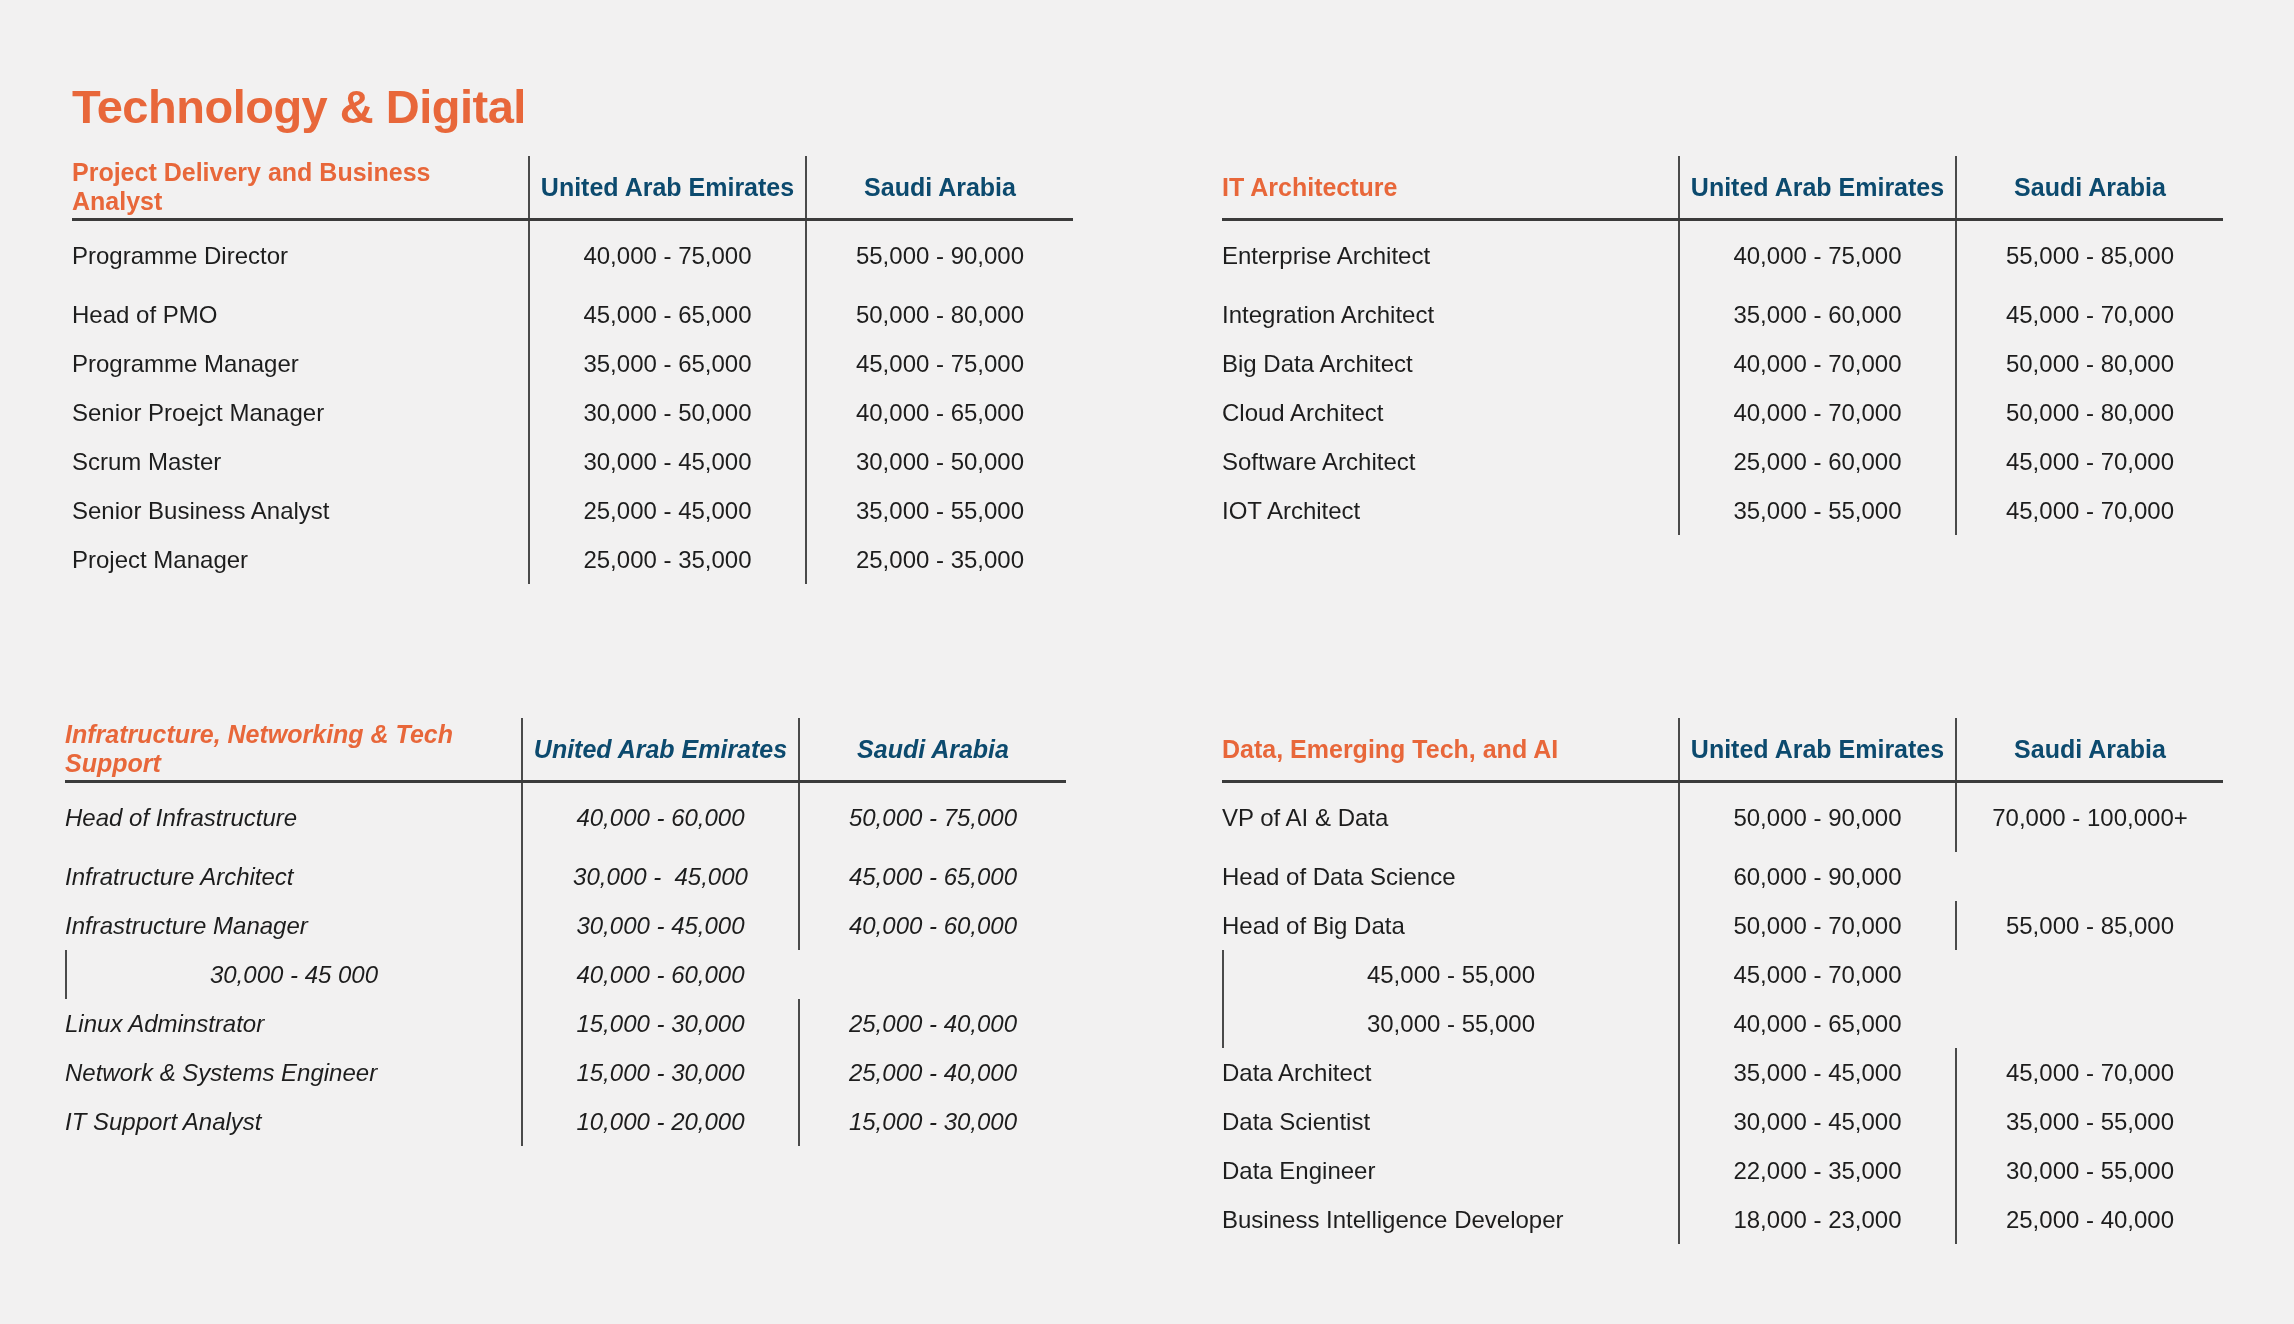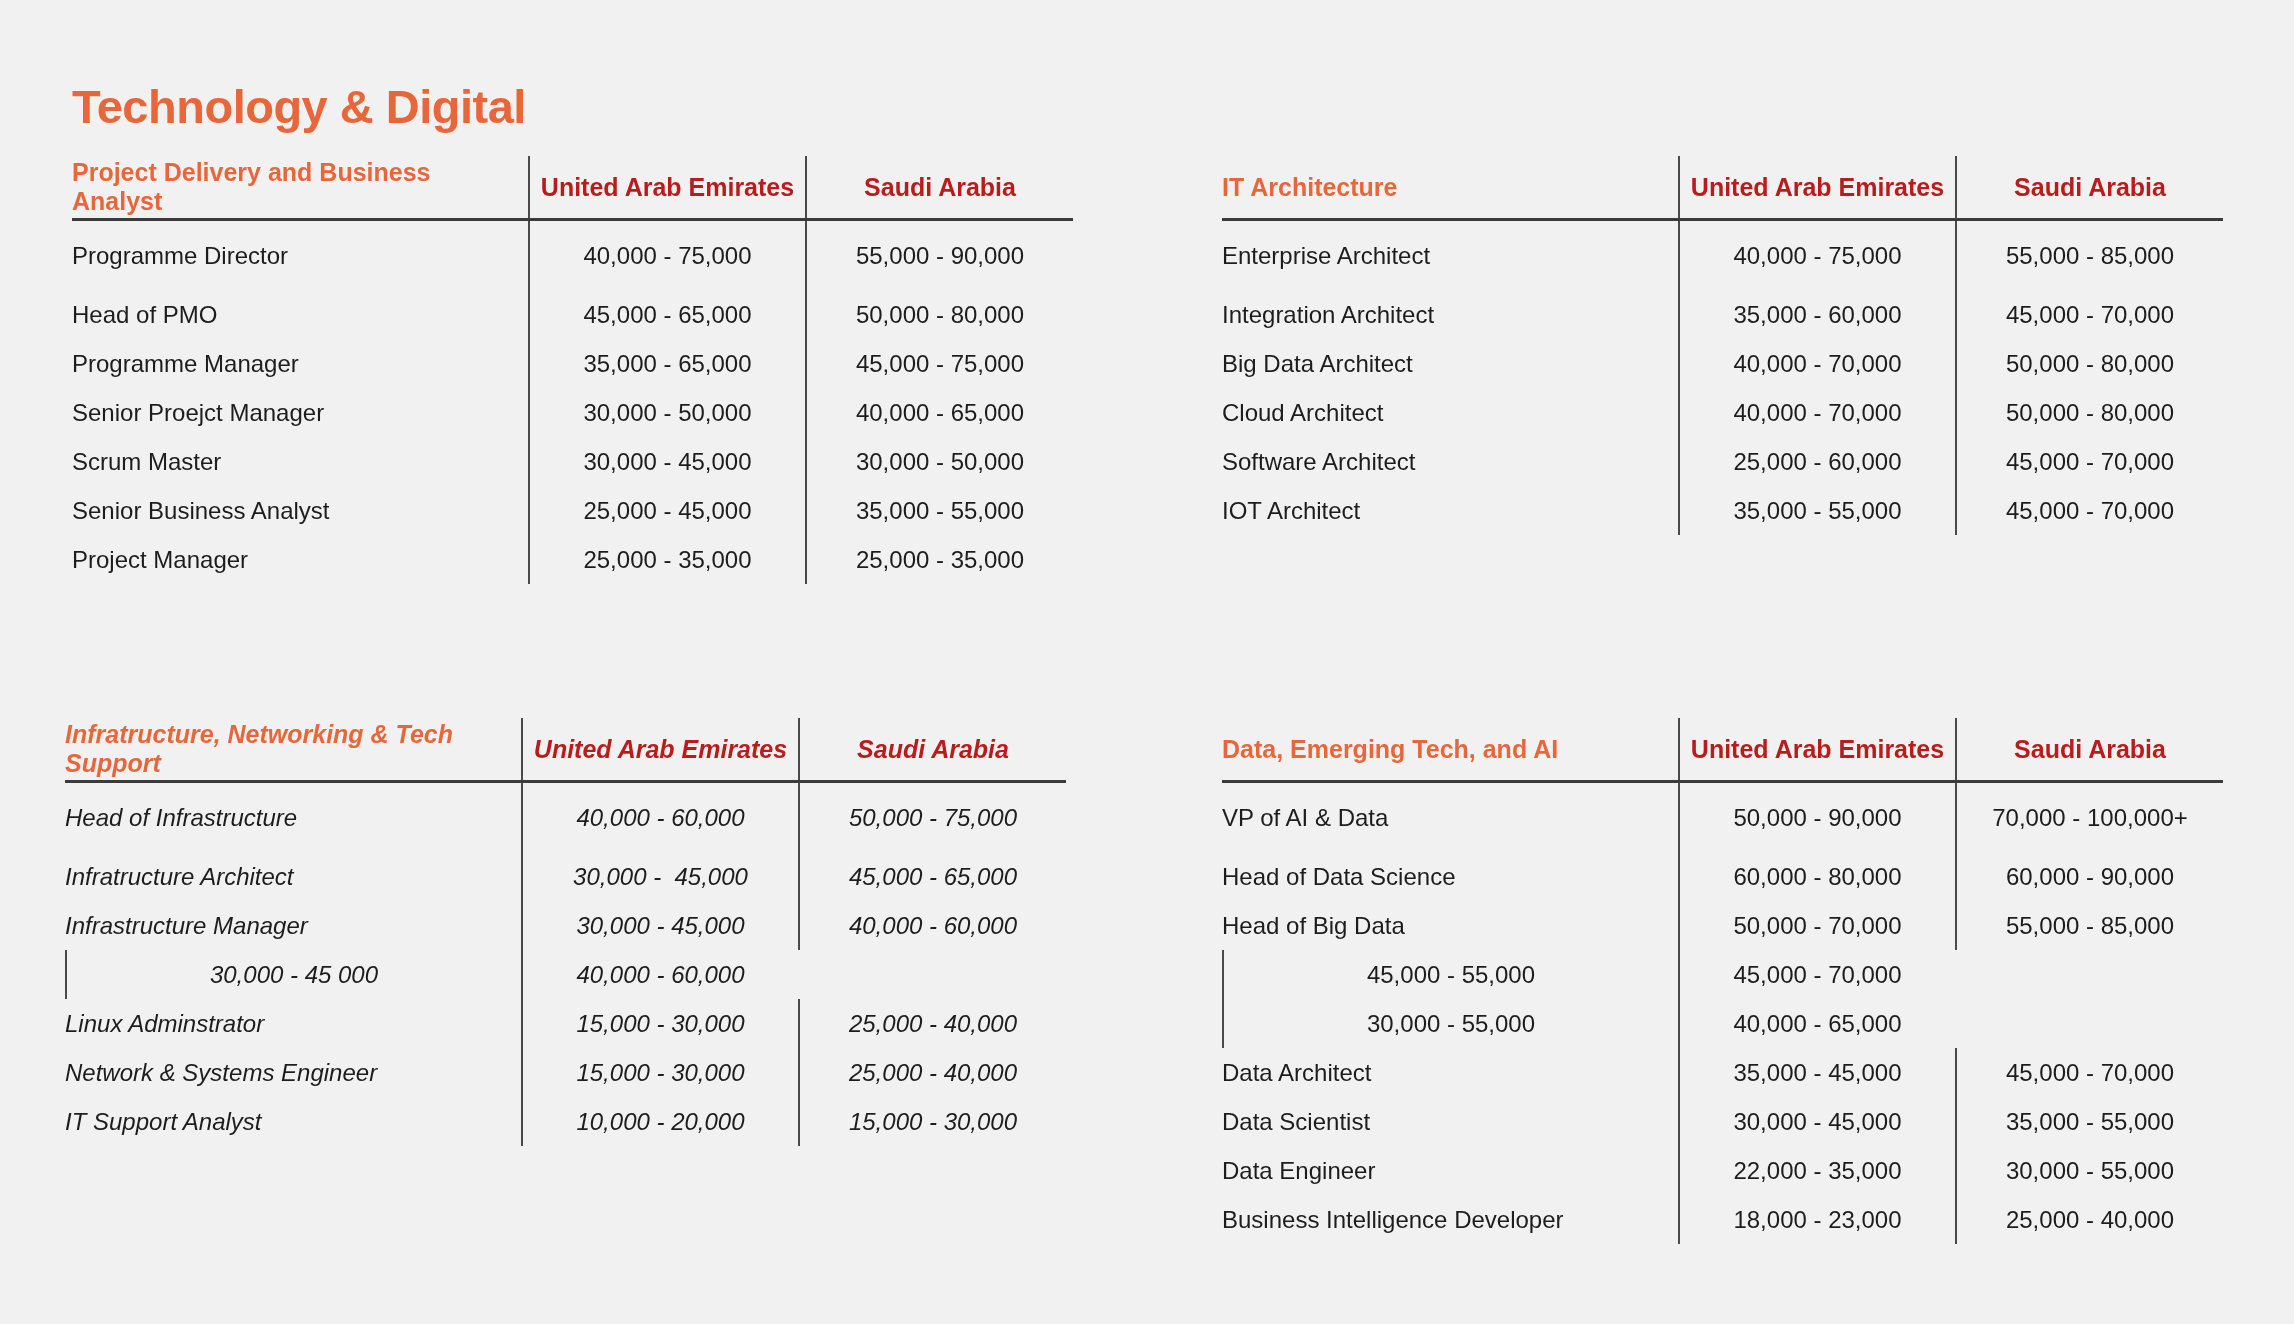"United Arab Emirates" .col-header { color: #b91c1c -> #0c4a6e }
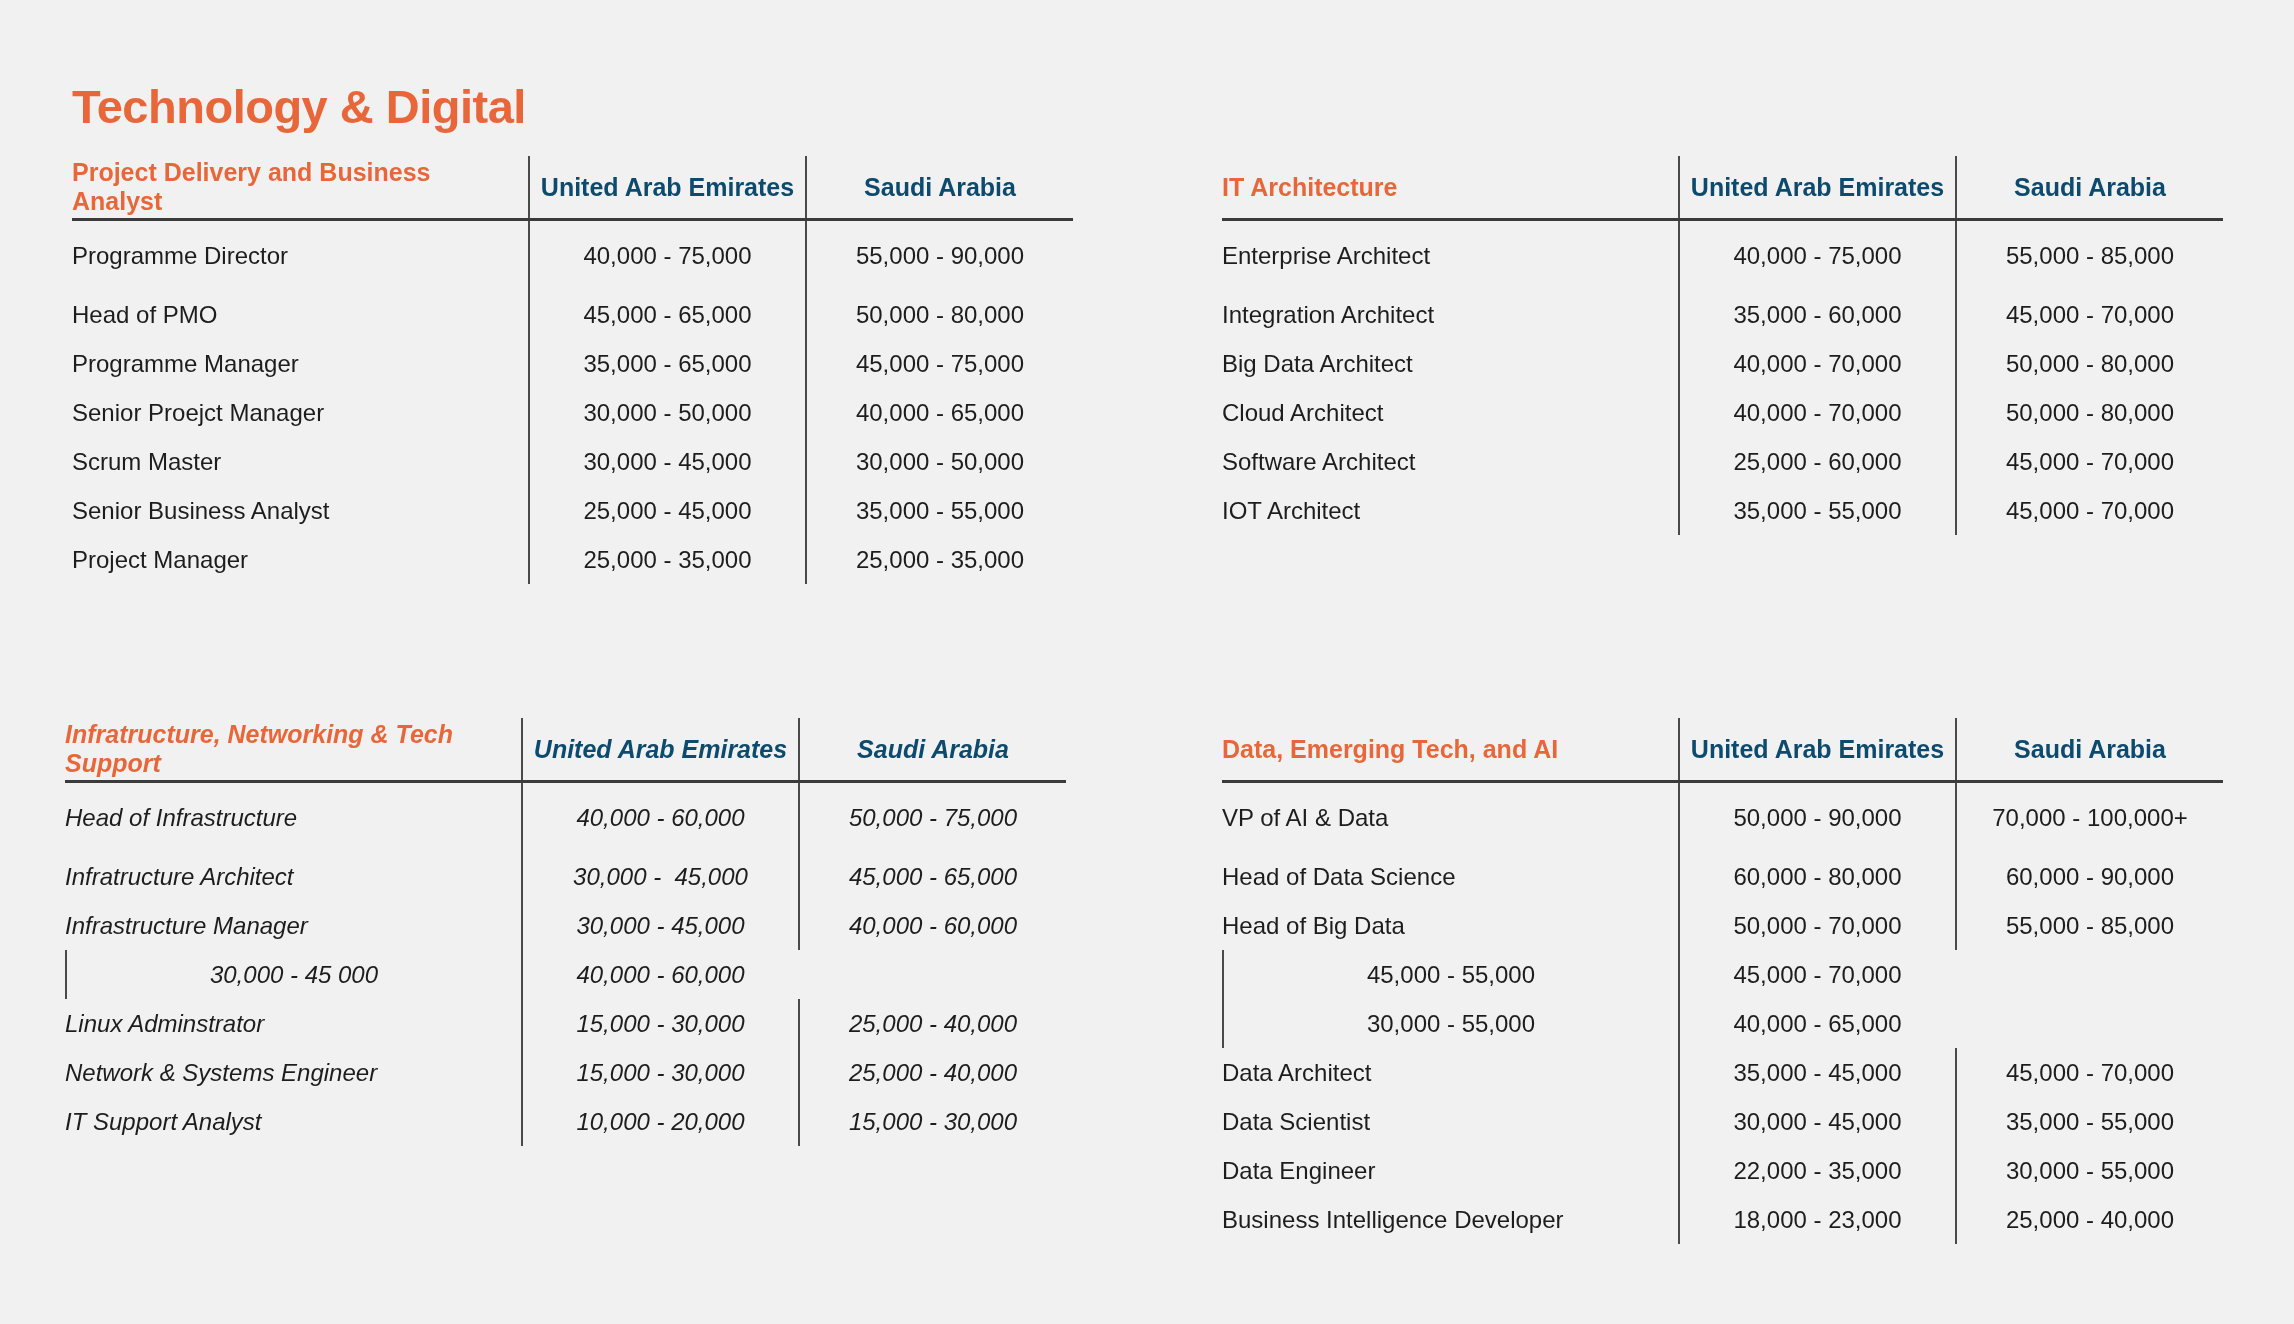"60,000 - 80,000" div.cell { html: <div>60,000 - 80,000</div> -> none }
